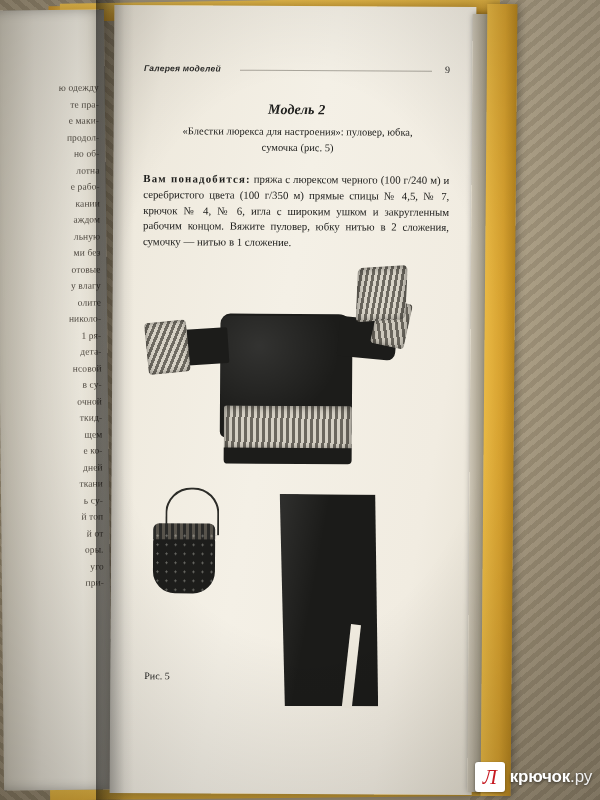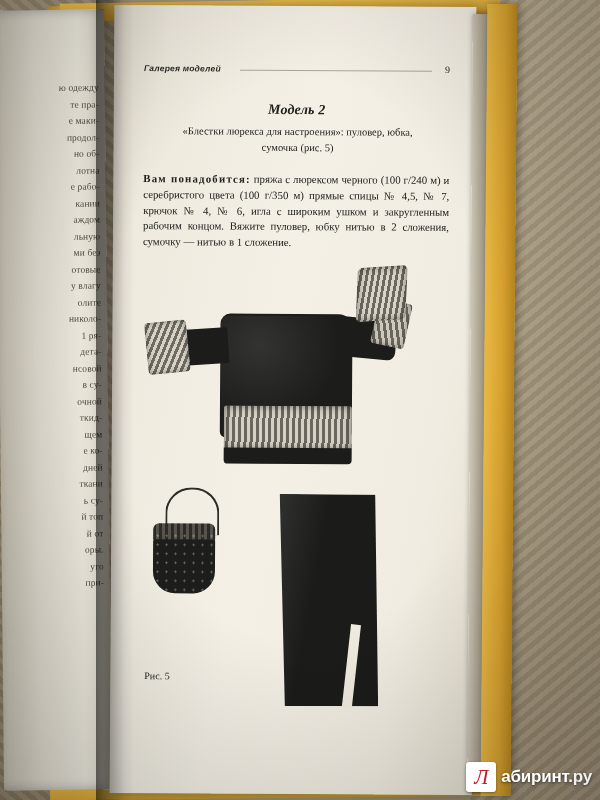"абиринт" span { text: абиринт -> крючок }
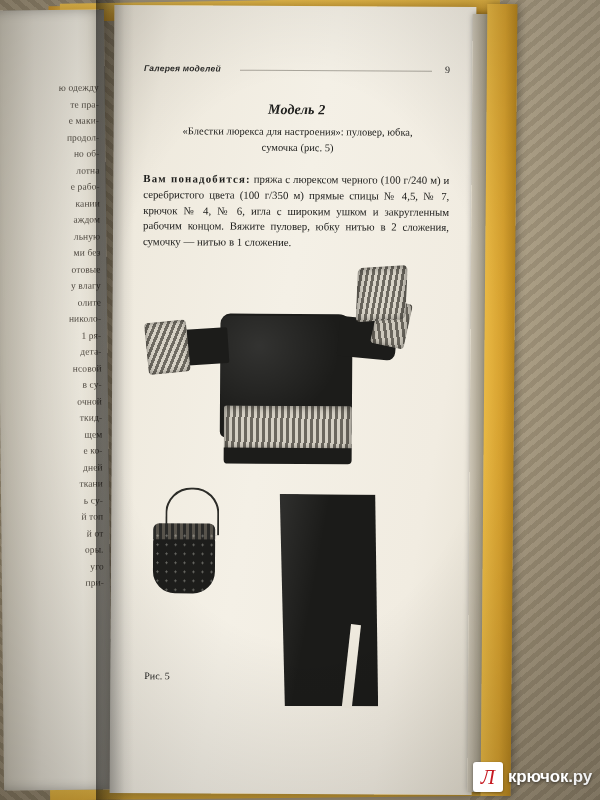".ру" .wm-text .ru { font-weight: bold -> normal }
